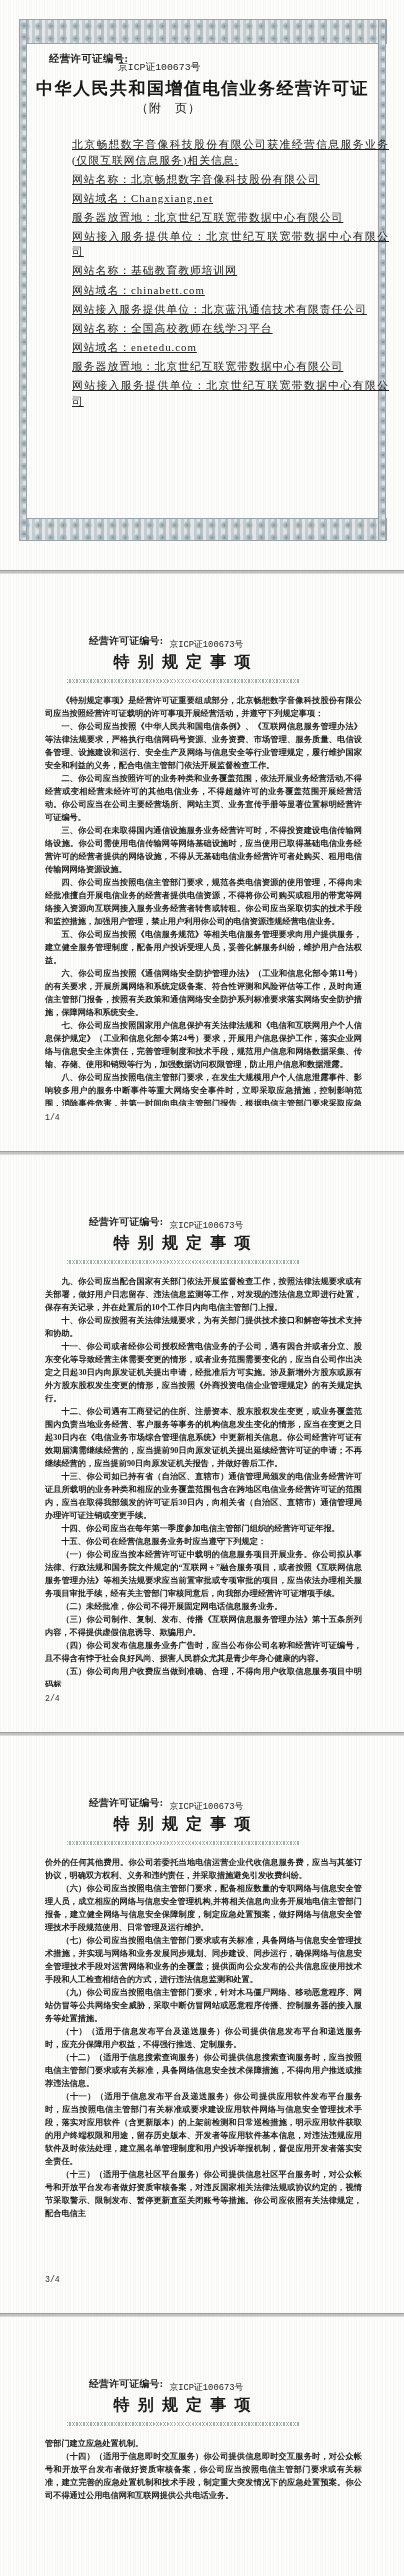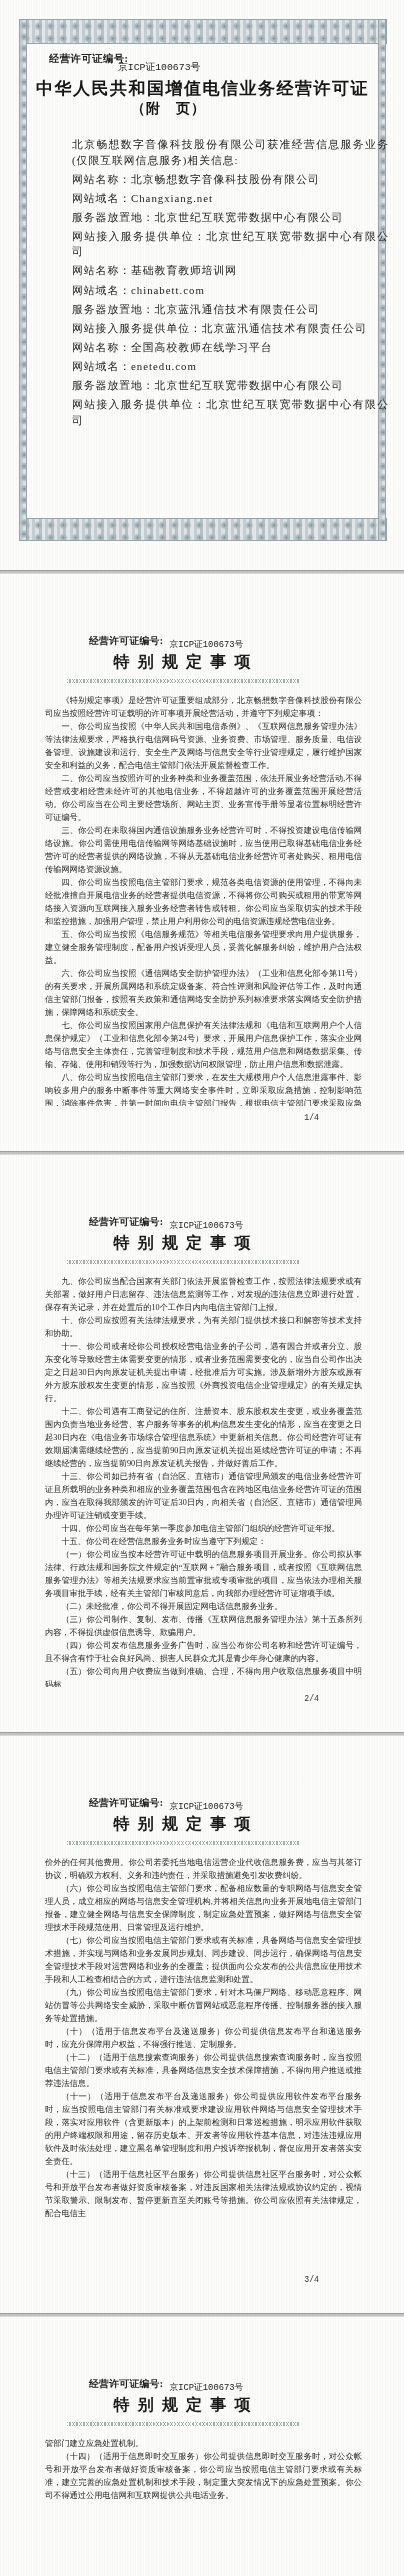"（附 页）" .cert-subtitle { font-size: 14px -> 12px; font-weight: 700 -> 400 }
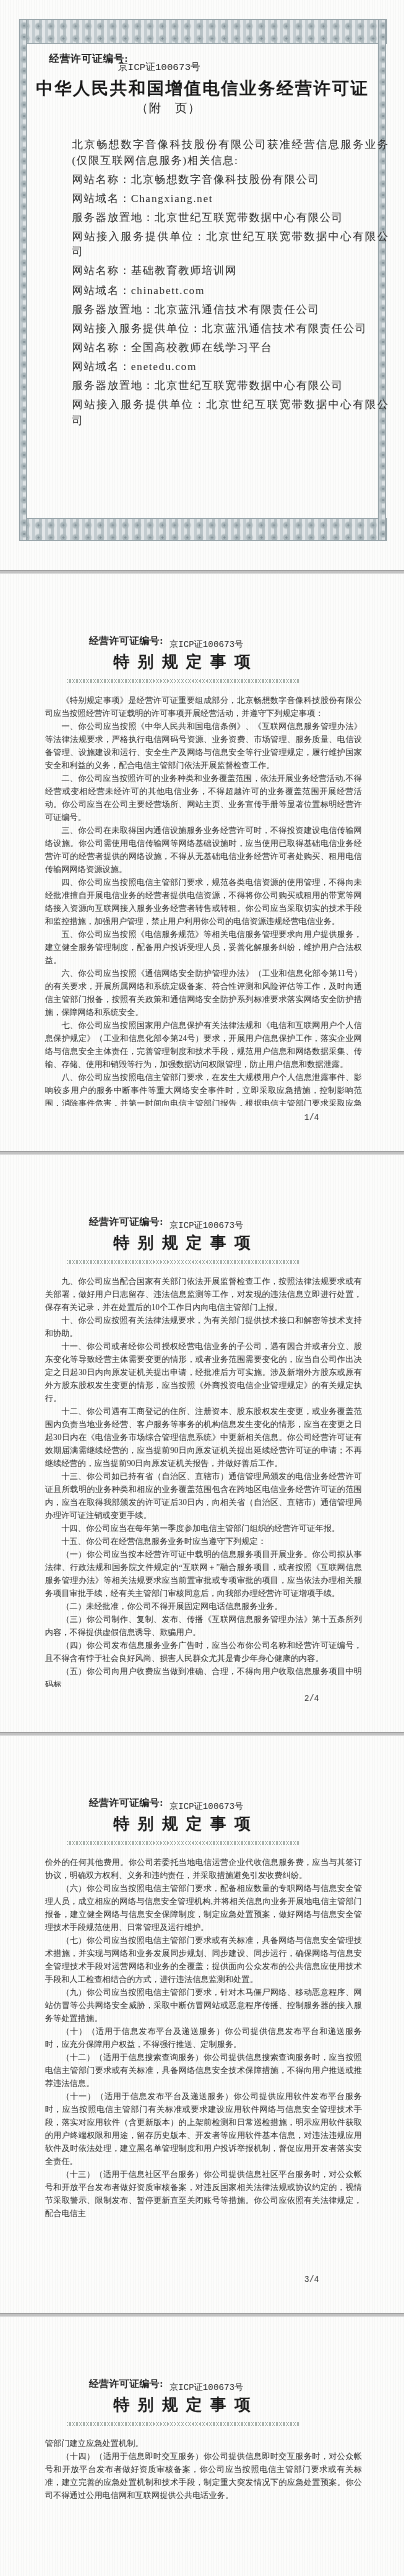"北京畅想数字音像科技股份有限公司获准经营信息服务业务(仅限互联网信息服务)相关信" .cert-line { text-decoration: none -> underline }
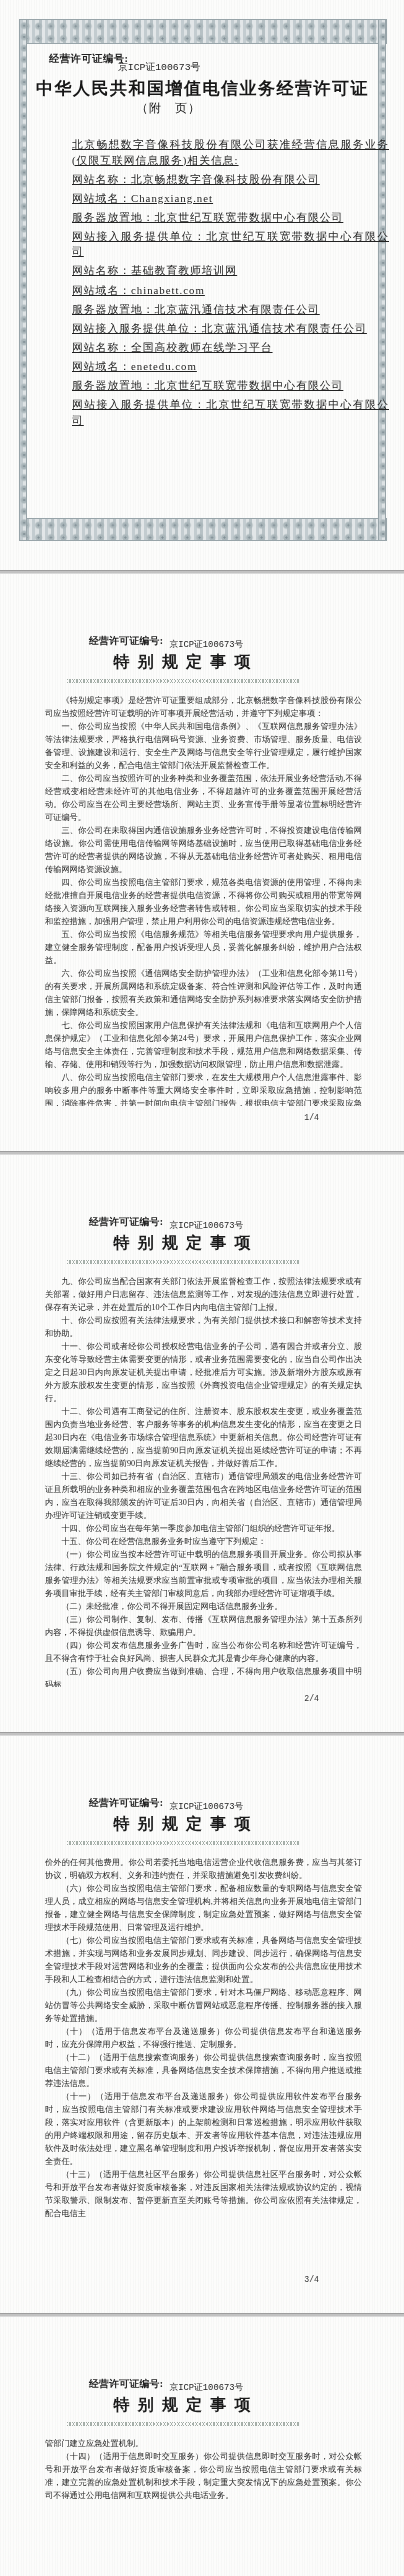"服务器放置地：北京蓝汛通信技术有限责任公司" p.cert-line { html: <p>服务器放置地：北京蓝汛通信技术有限责任公司</p> -> none }
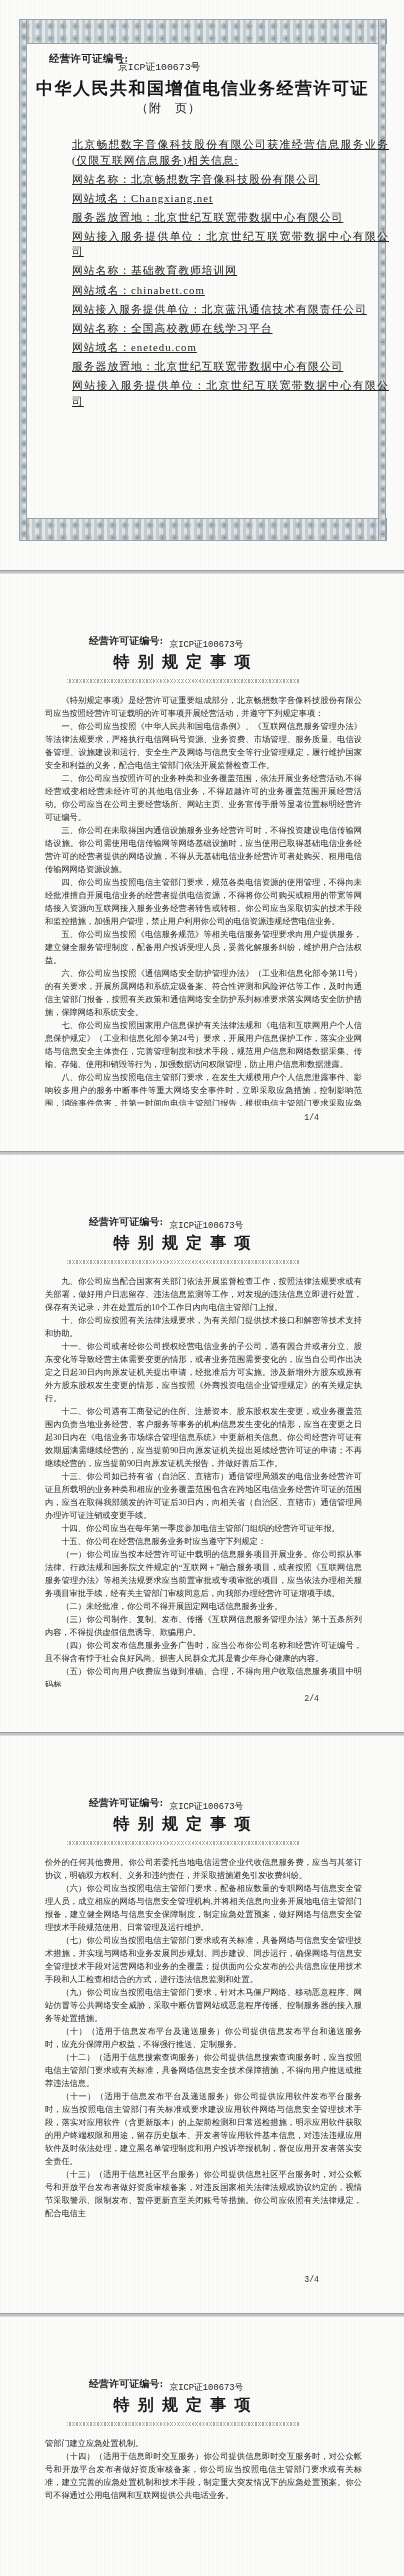"《特别规定事项》是经营许可证重要组成部分，北京畅想数字音像科技股份有限公司应当按" .sp-body { font-weight: none -> bold }
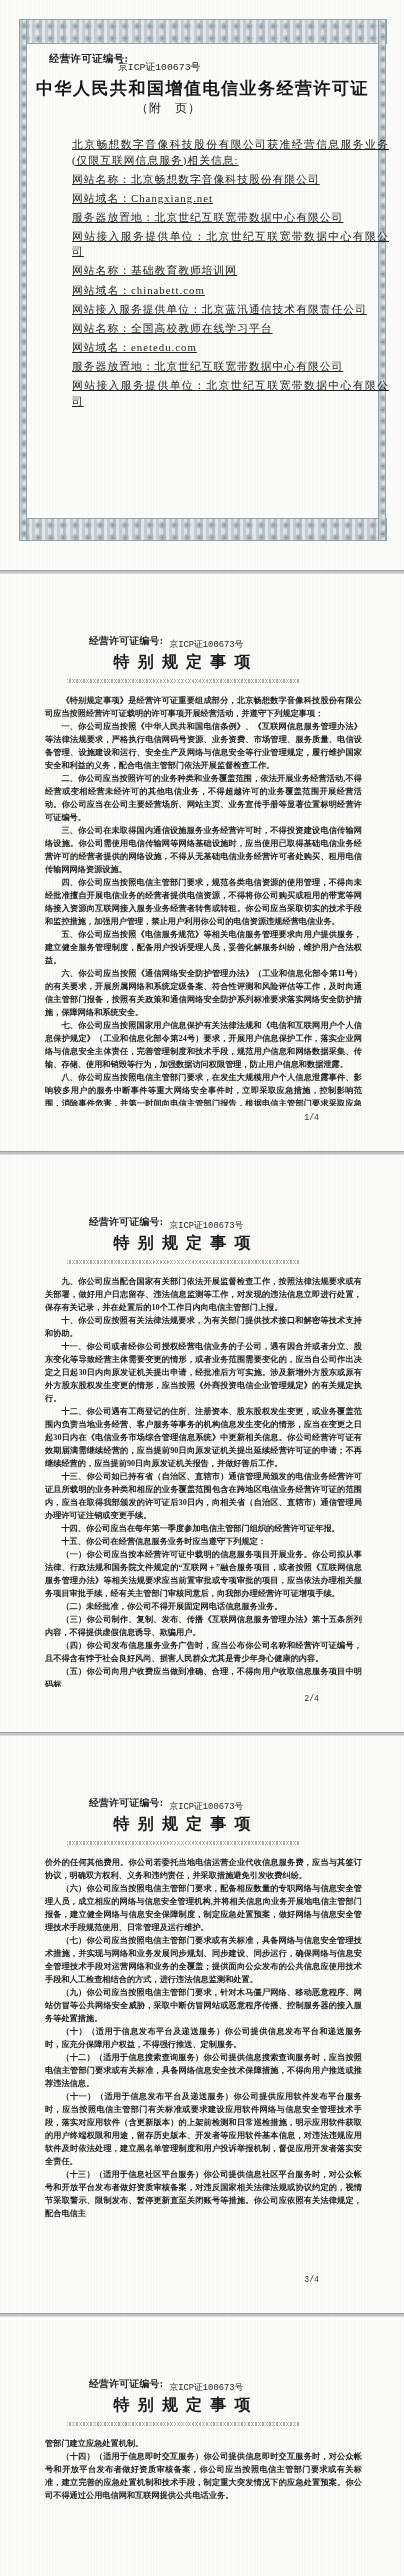"1/4" .sp-footer { text-align: right -> left }
